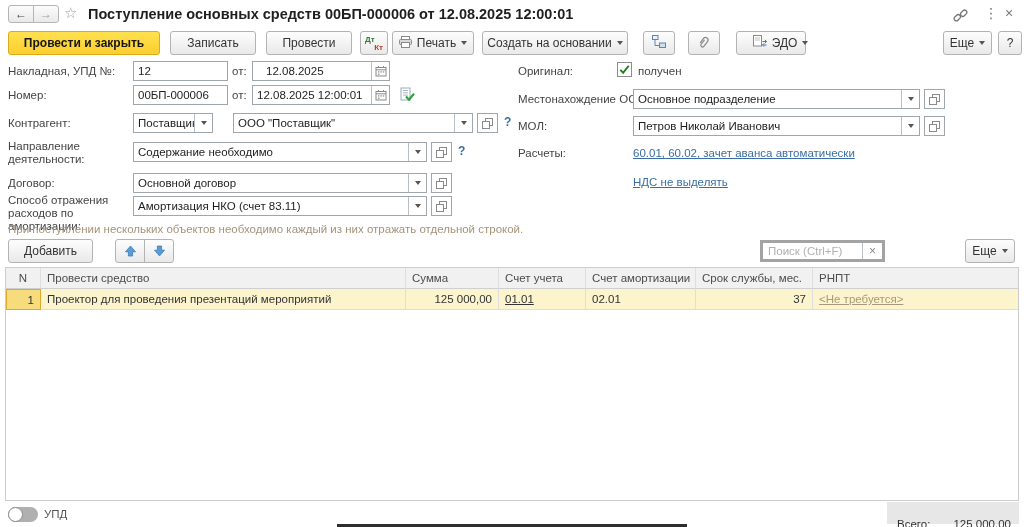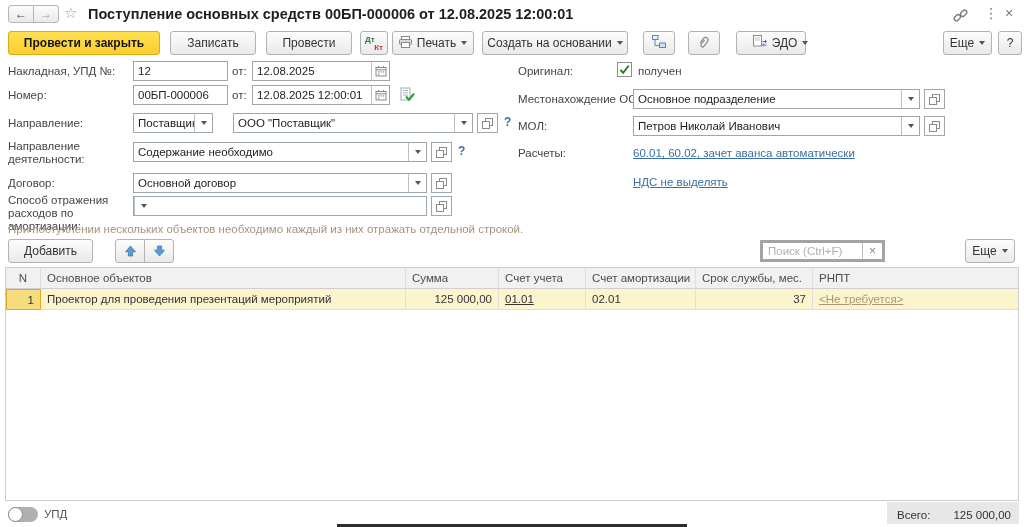"12.08.2025" div.fld { padding-left: none -> 9px }
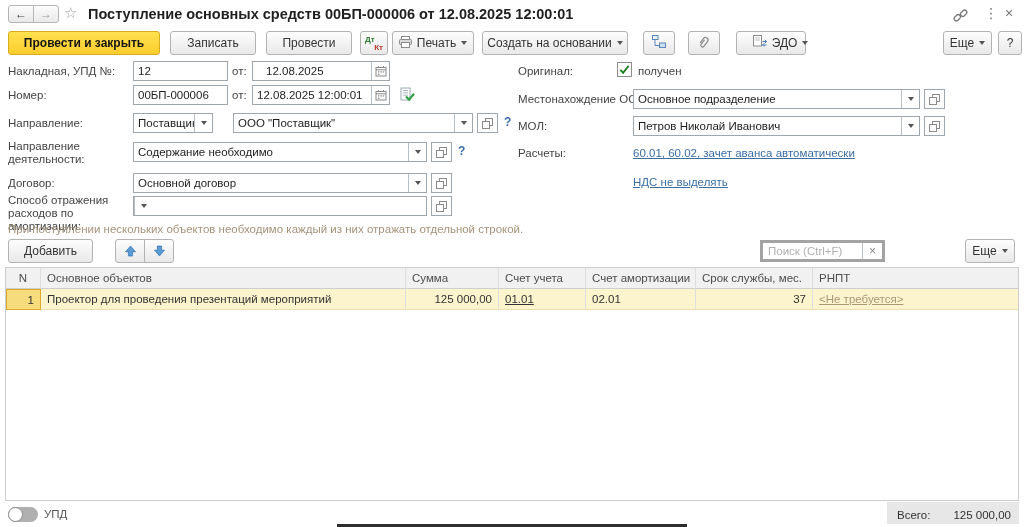"Направление:" div.lbl { text: Направление -> Контрагент }
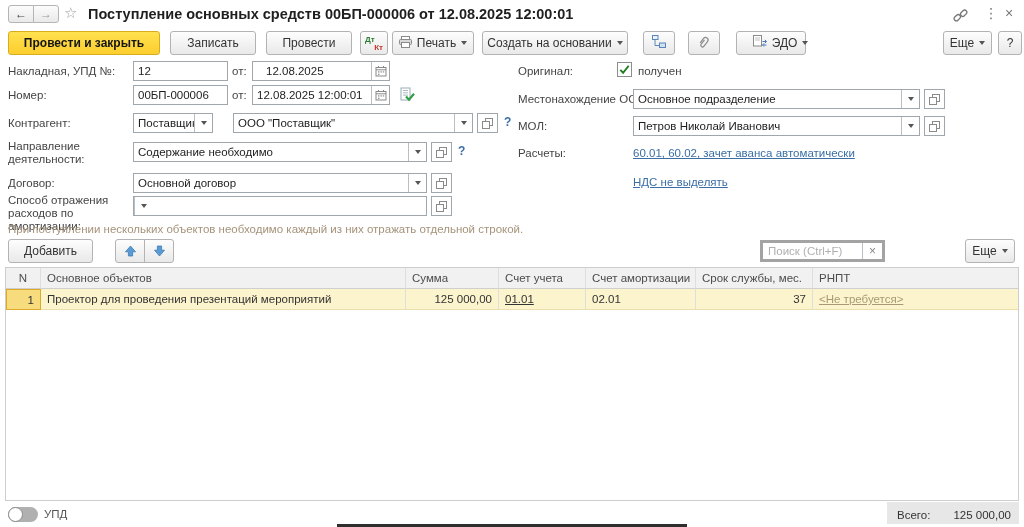"Амортизация НКО (счет 83.11)" span.val { html: none -> <span>Амортизация НКО (счет 83.11)</span> }
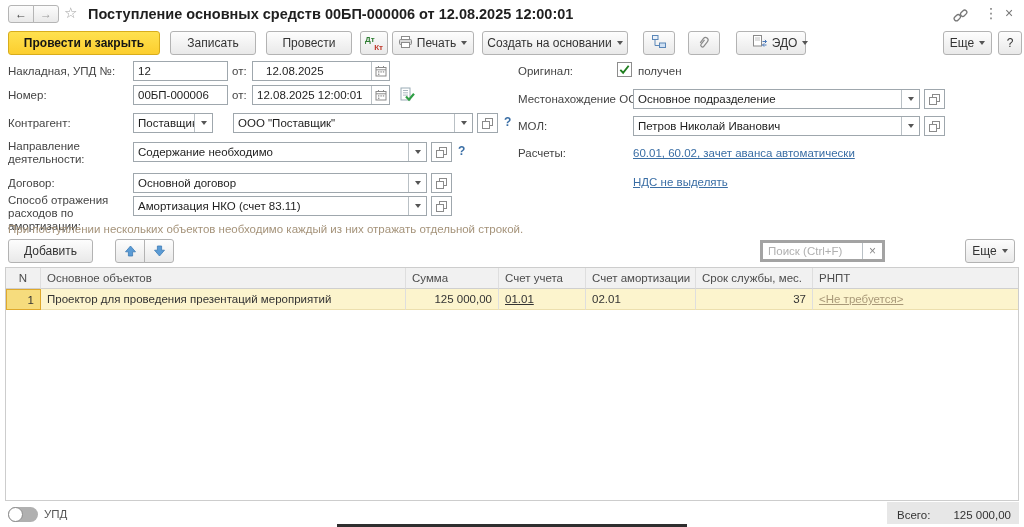"Основное объектов" div.gcell { text: Основное объектов -> Провести средство }
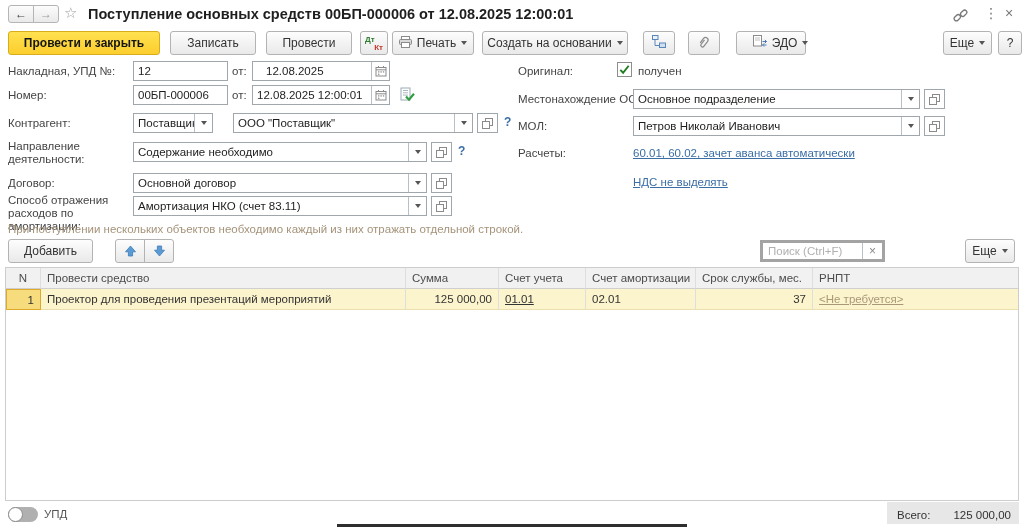"Всего:" .totalbox { align-items: center -> flex-start; padding: 4px 8px 0 10px -> 16px 8px 0 10px }
